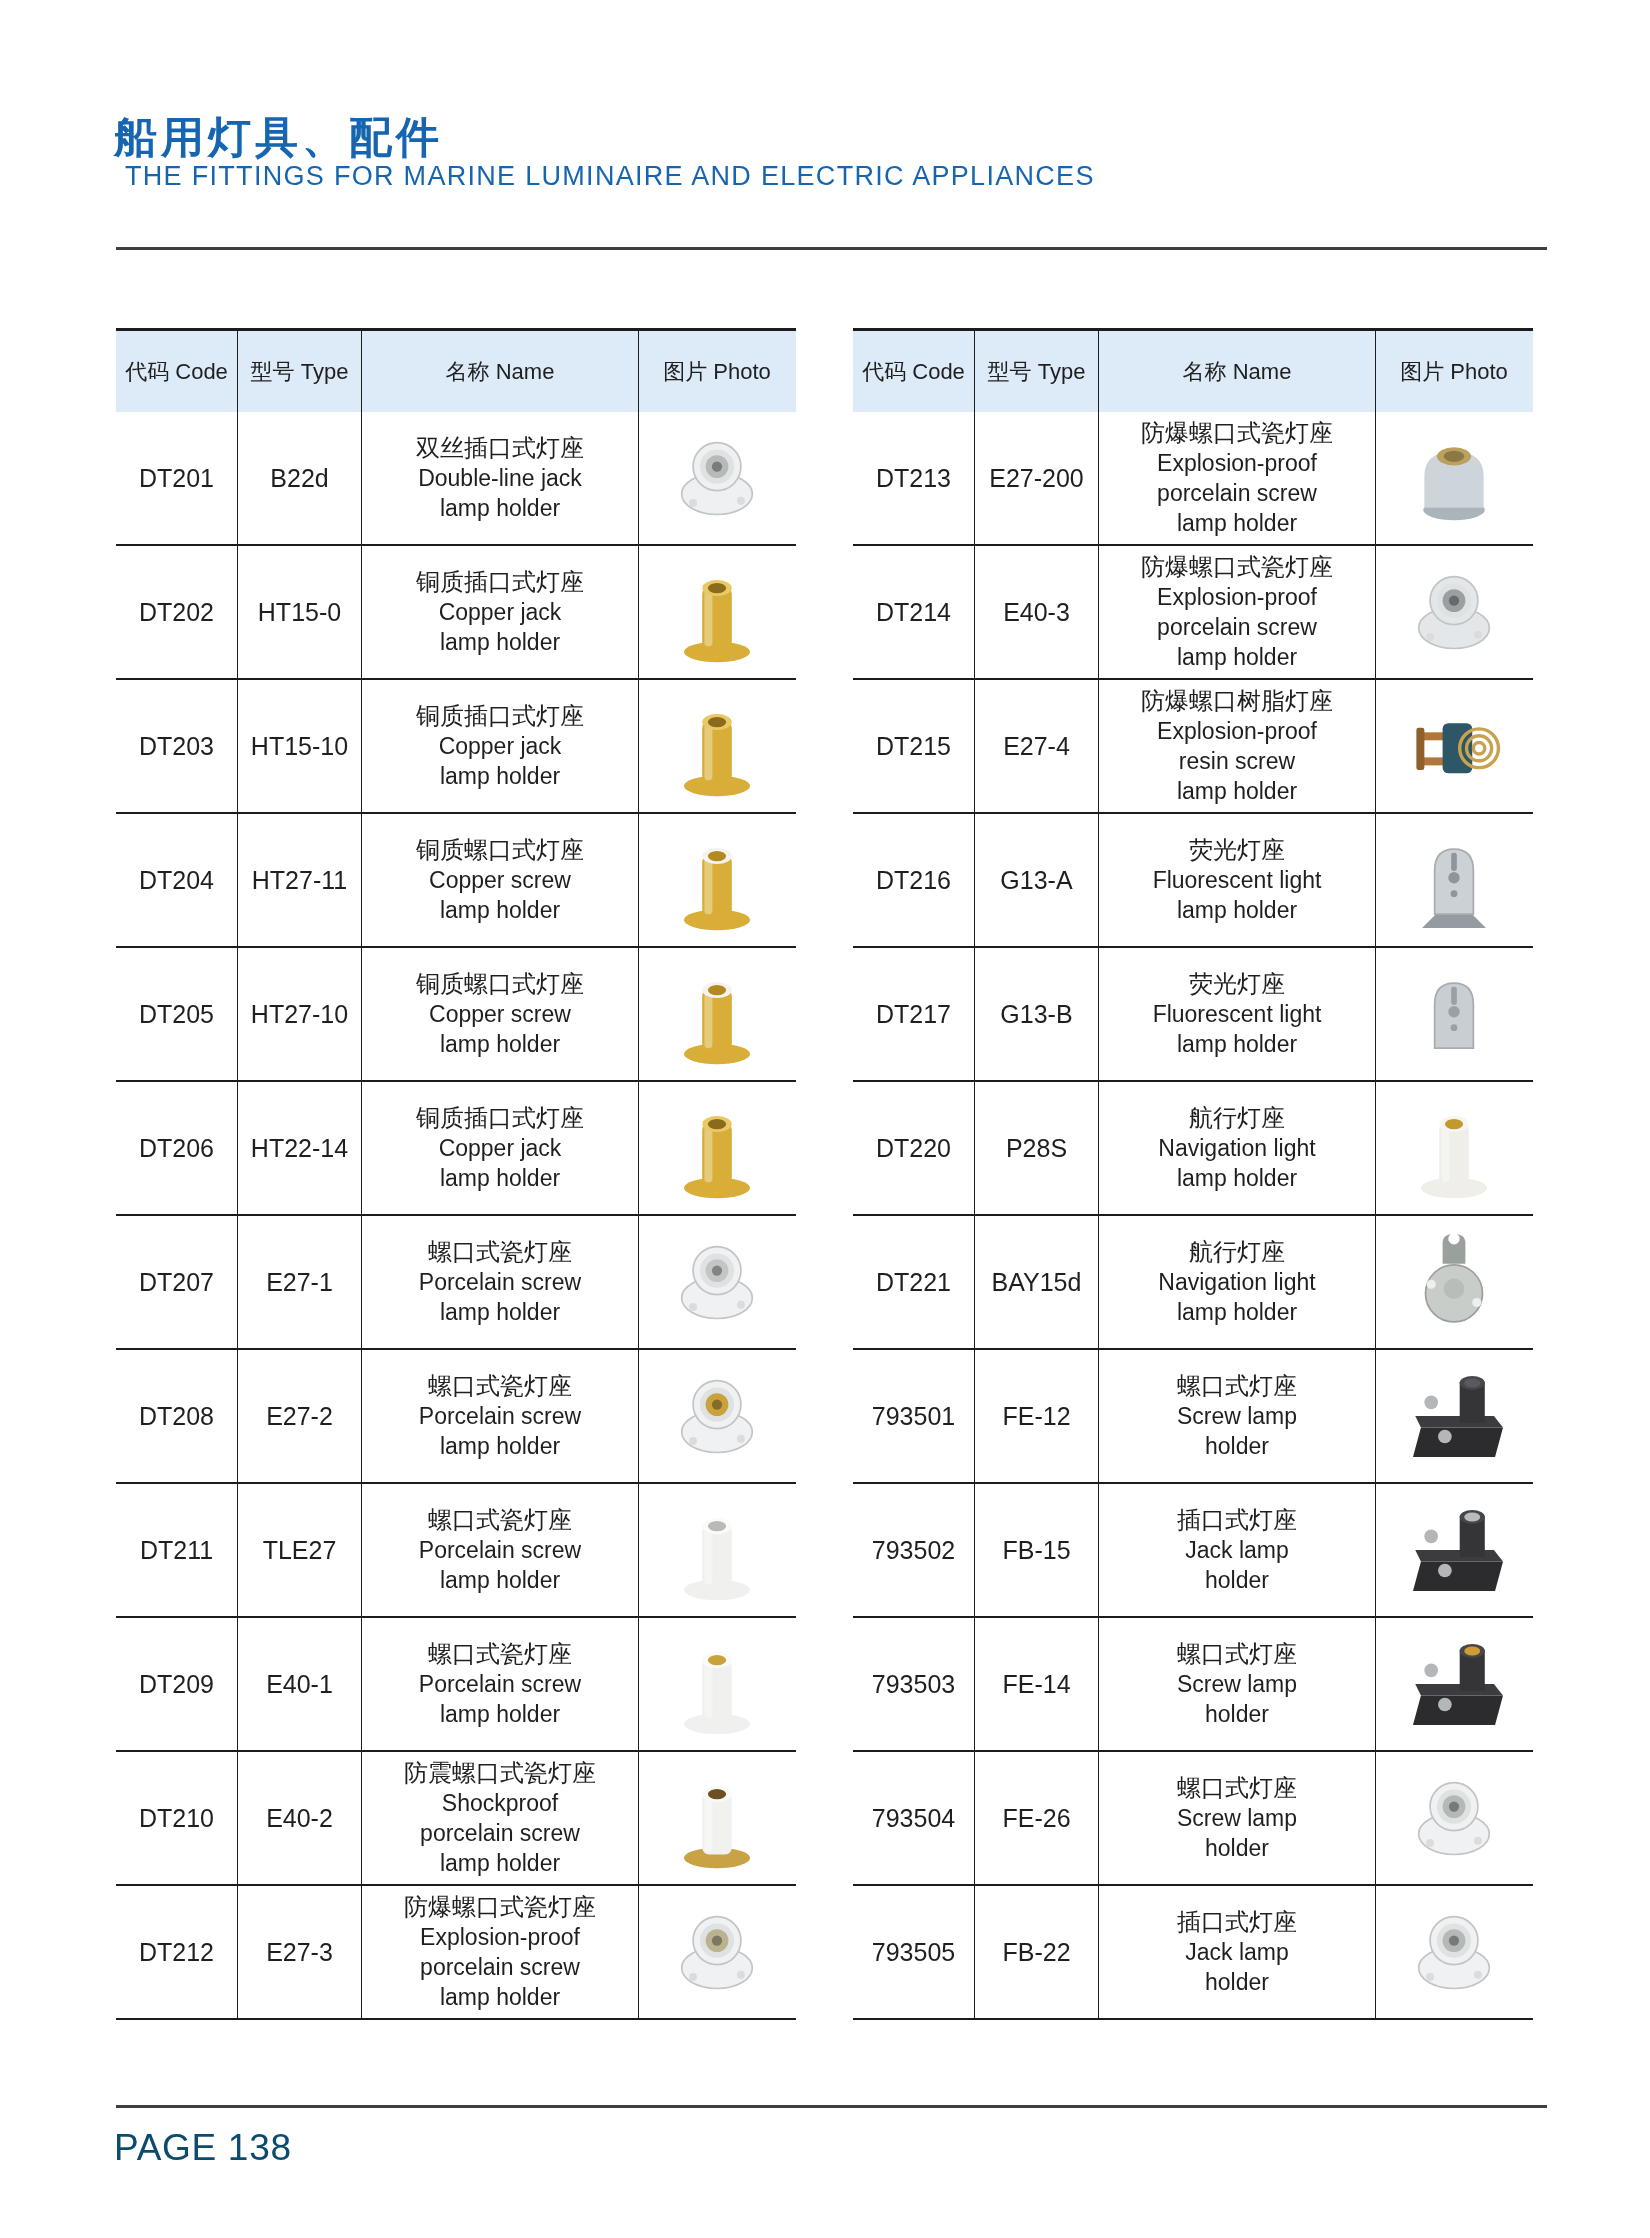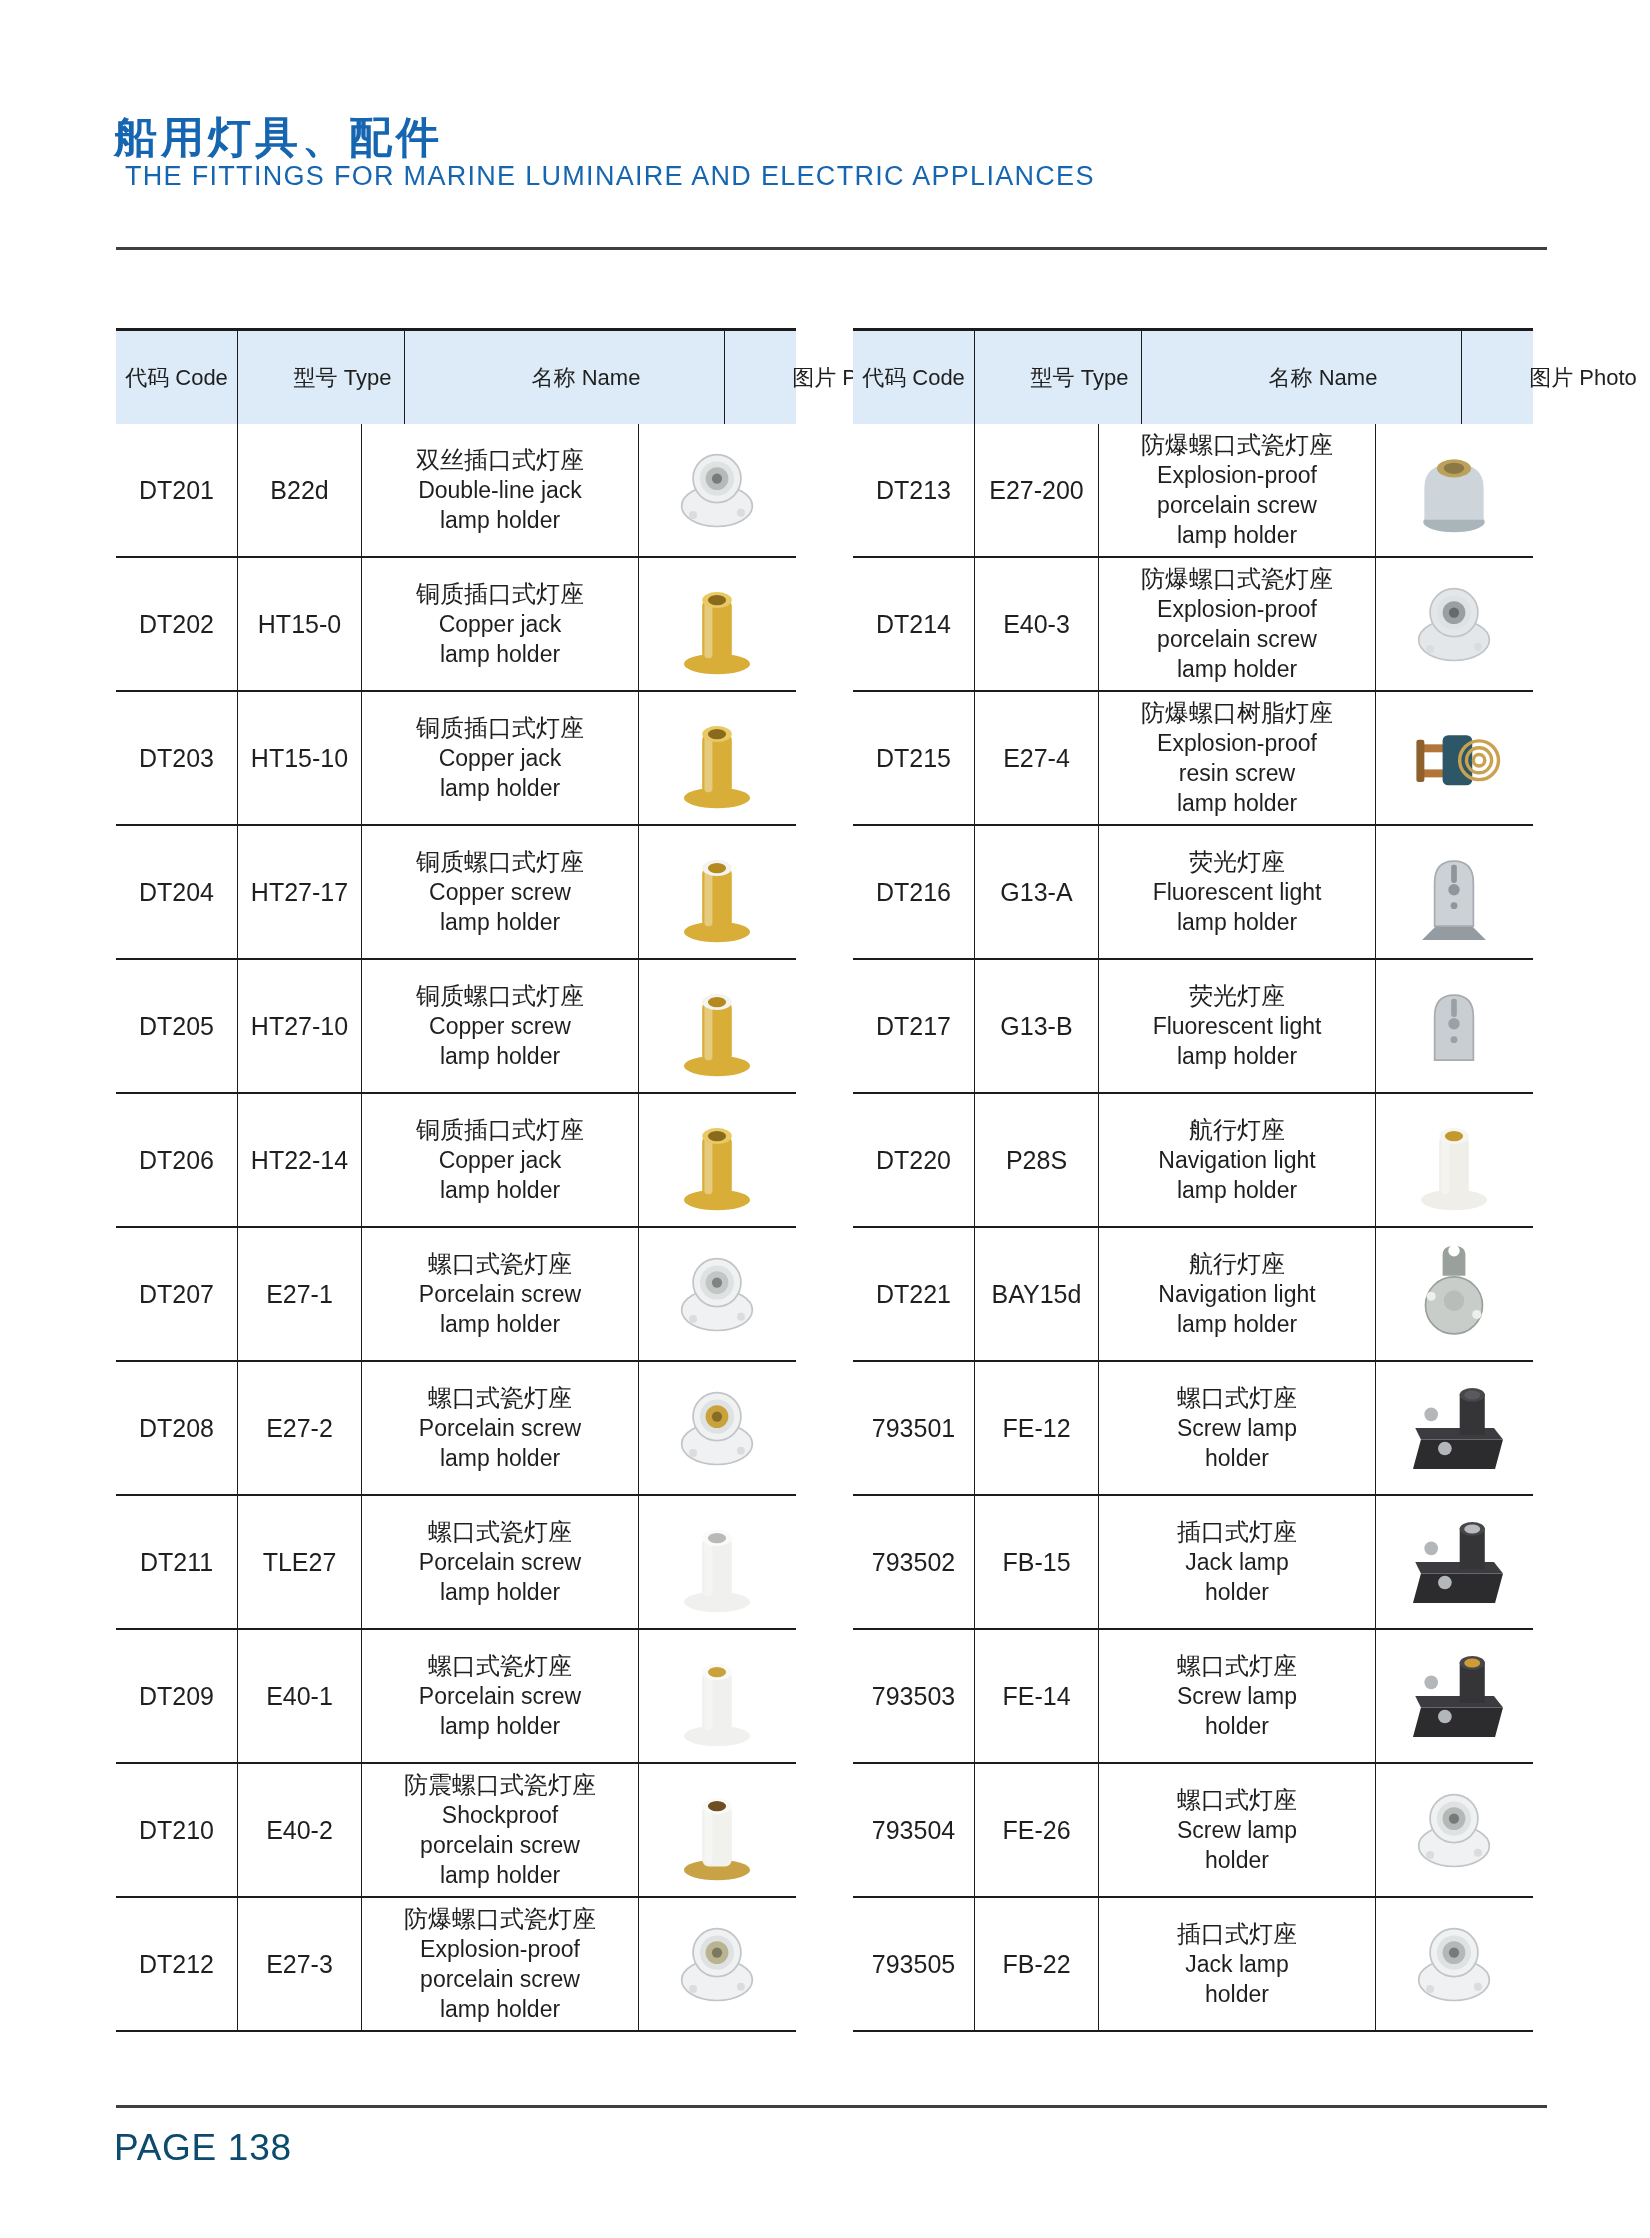"代码 Code" .thead { gap: 43px -> none; height: 96px -> 84px }
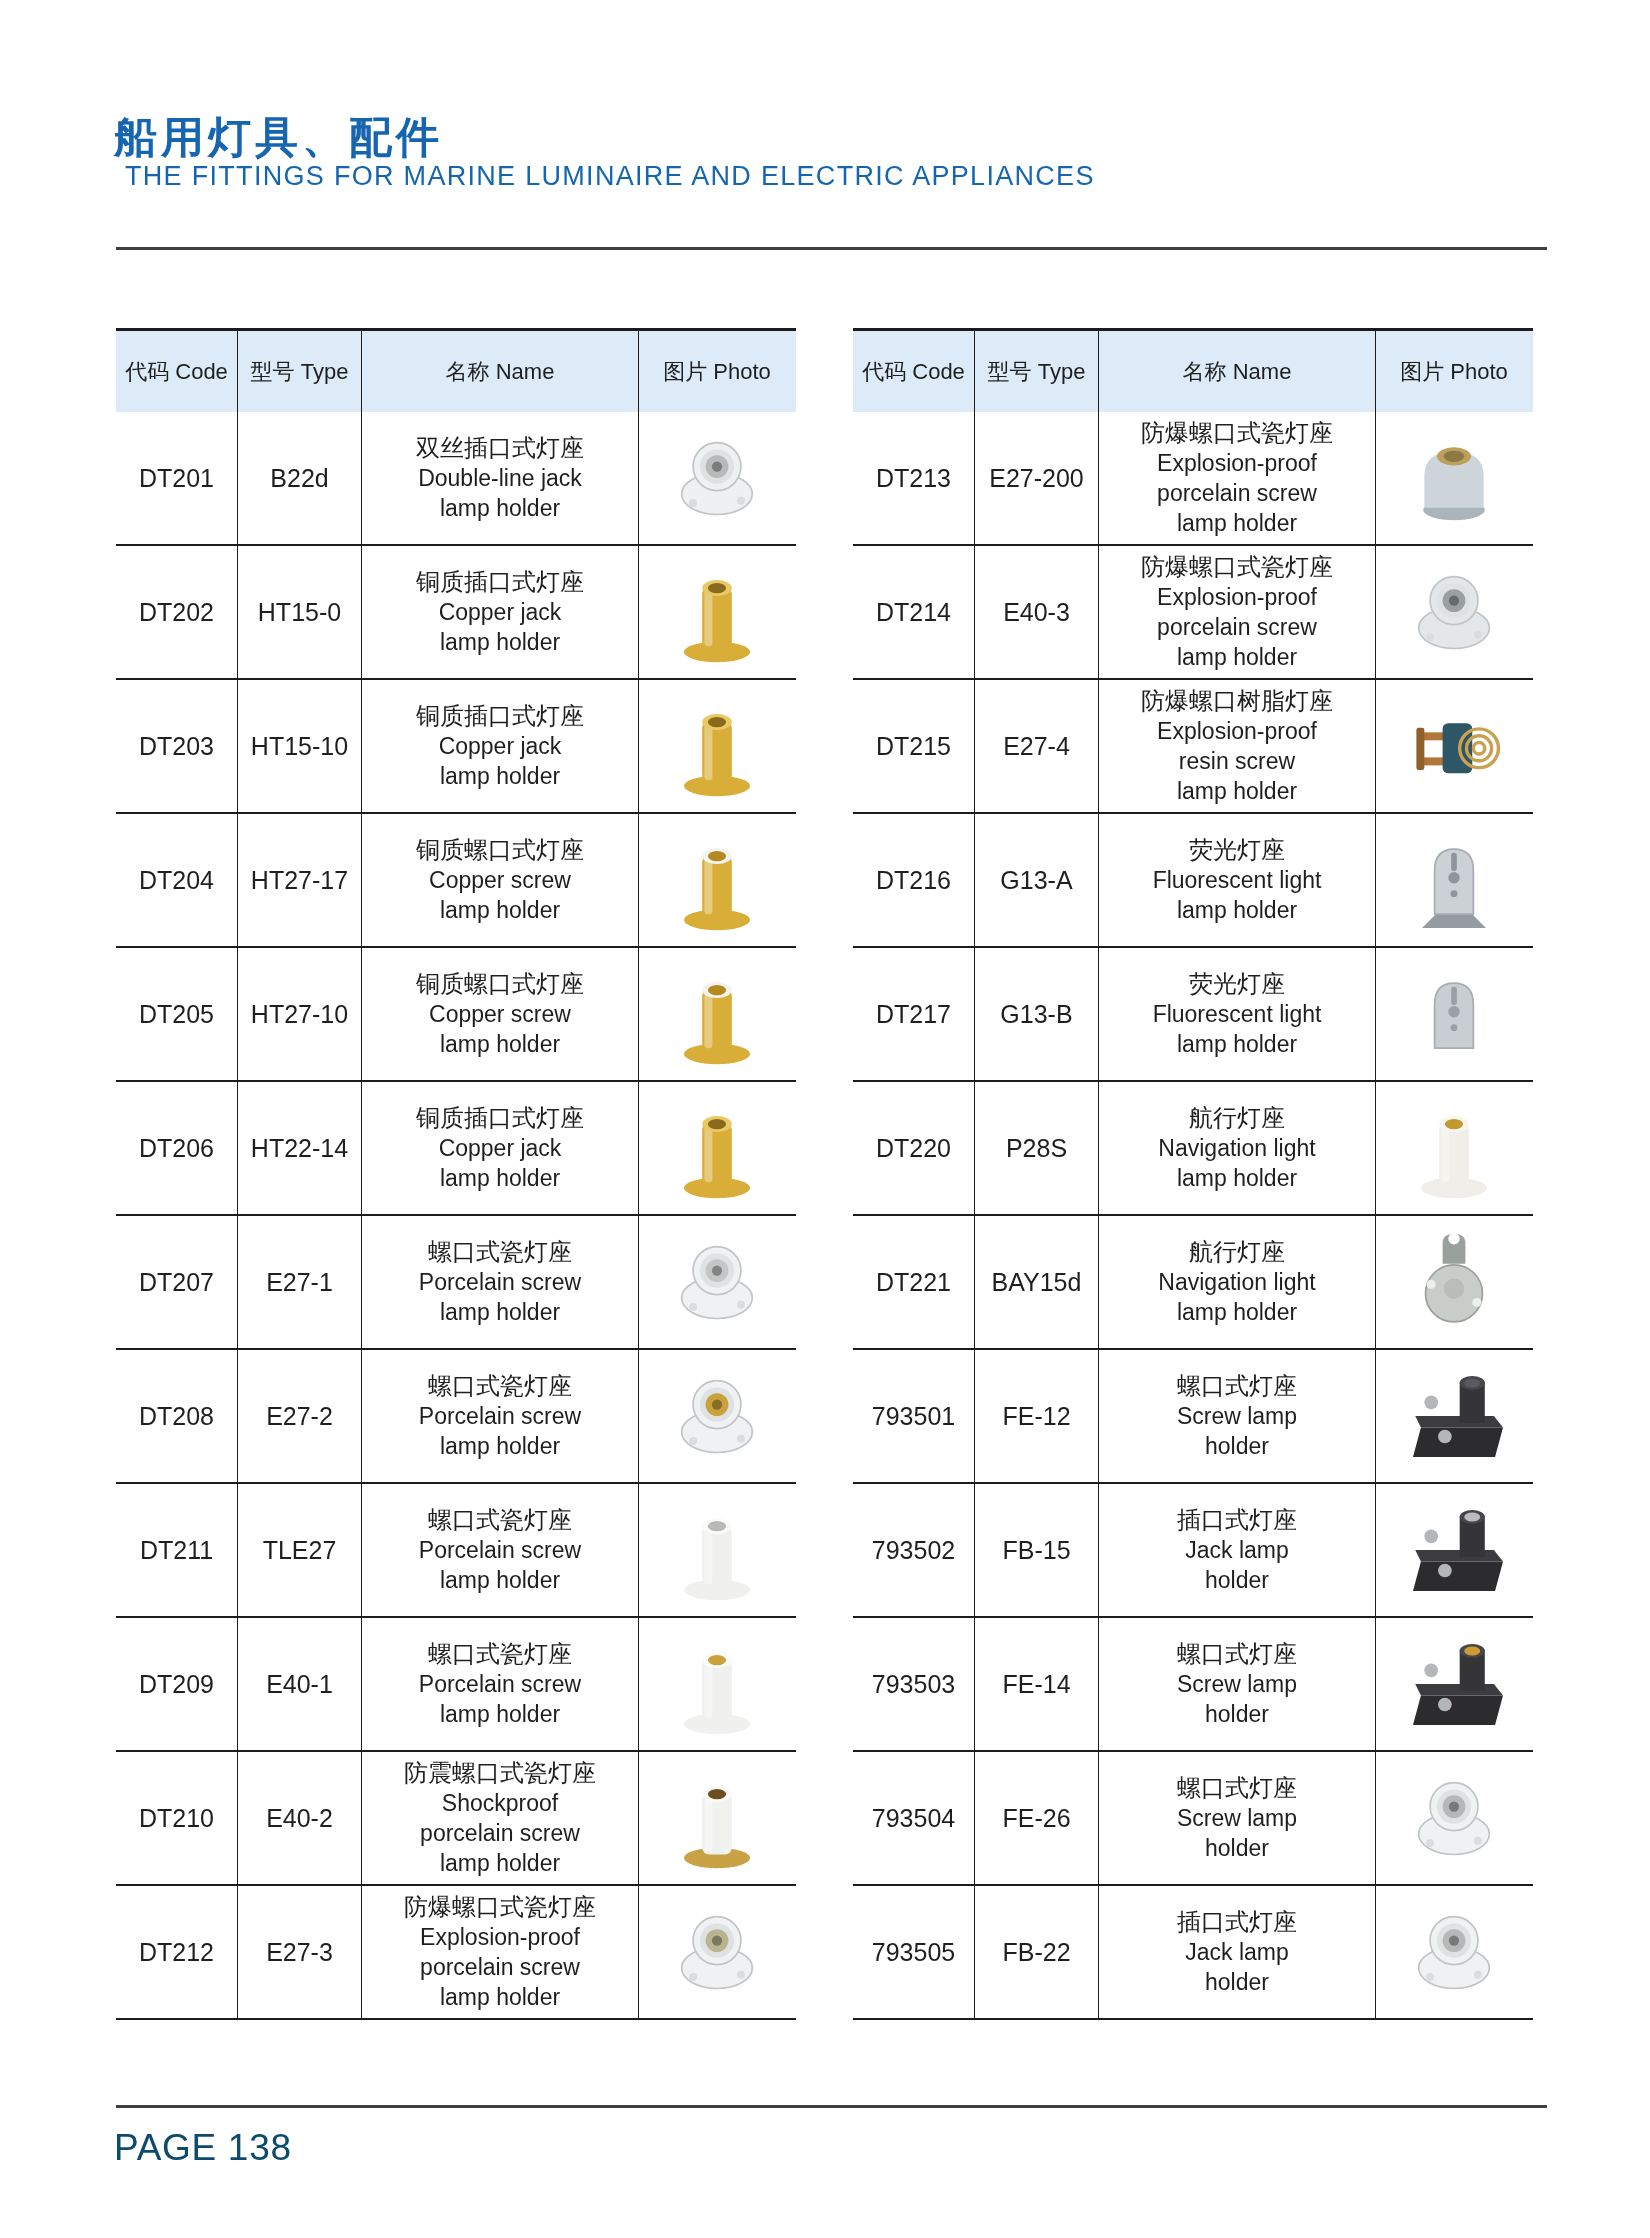"HT27-17" span { text: HT27-17 -> HT27-11 }
